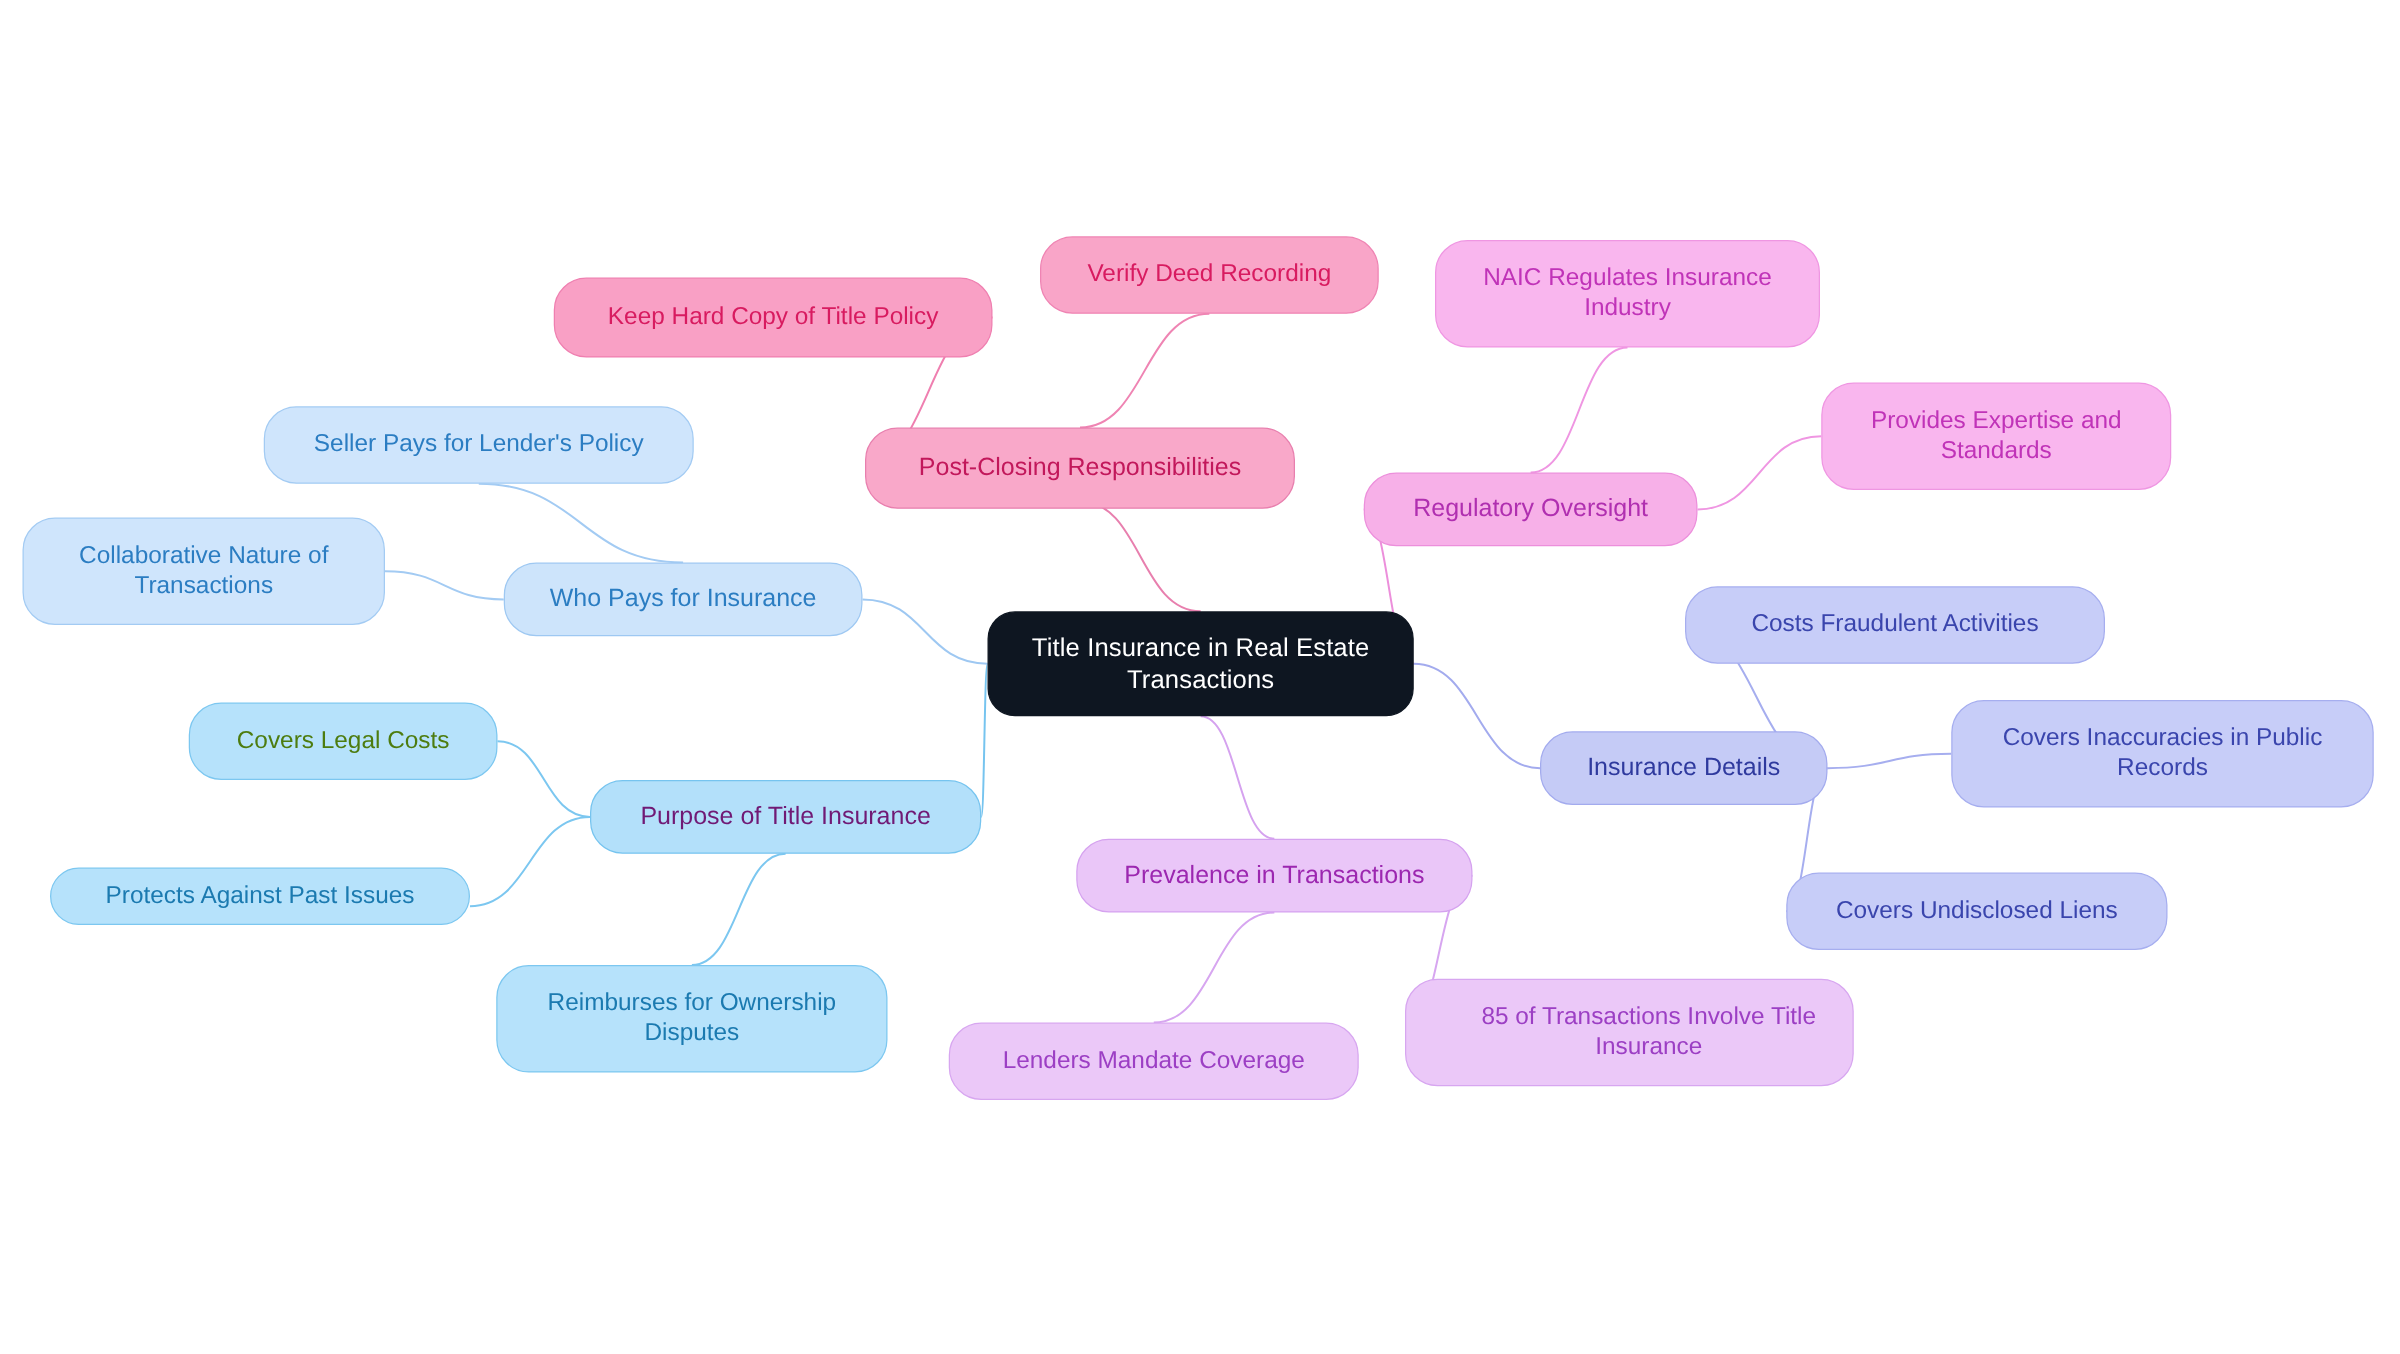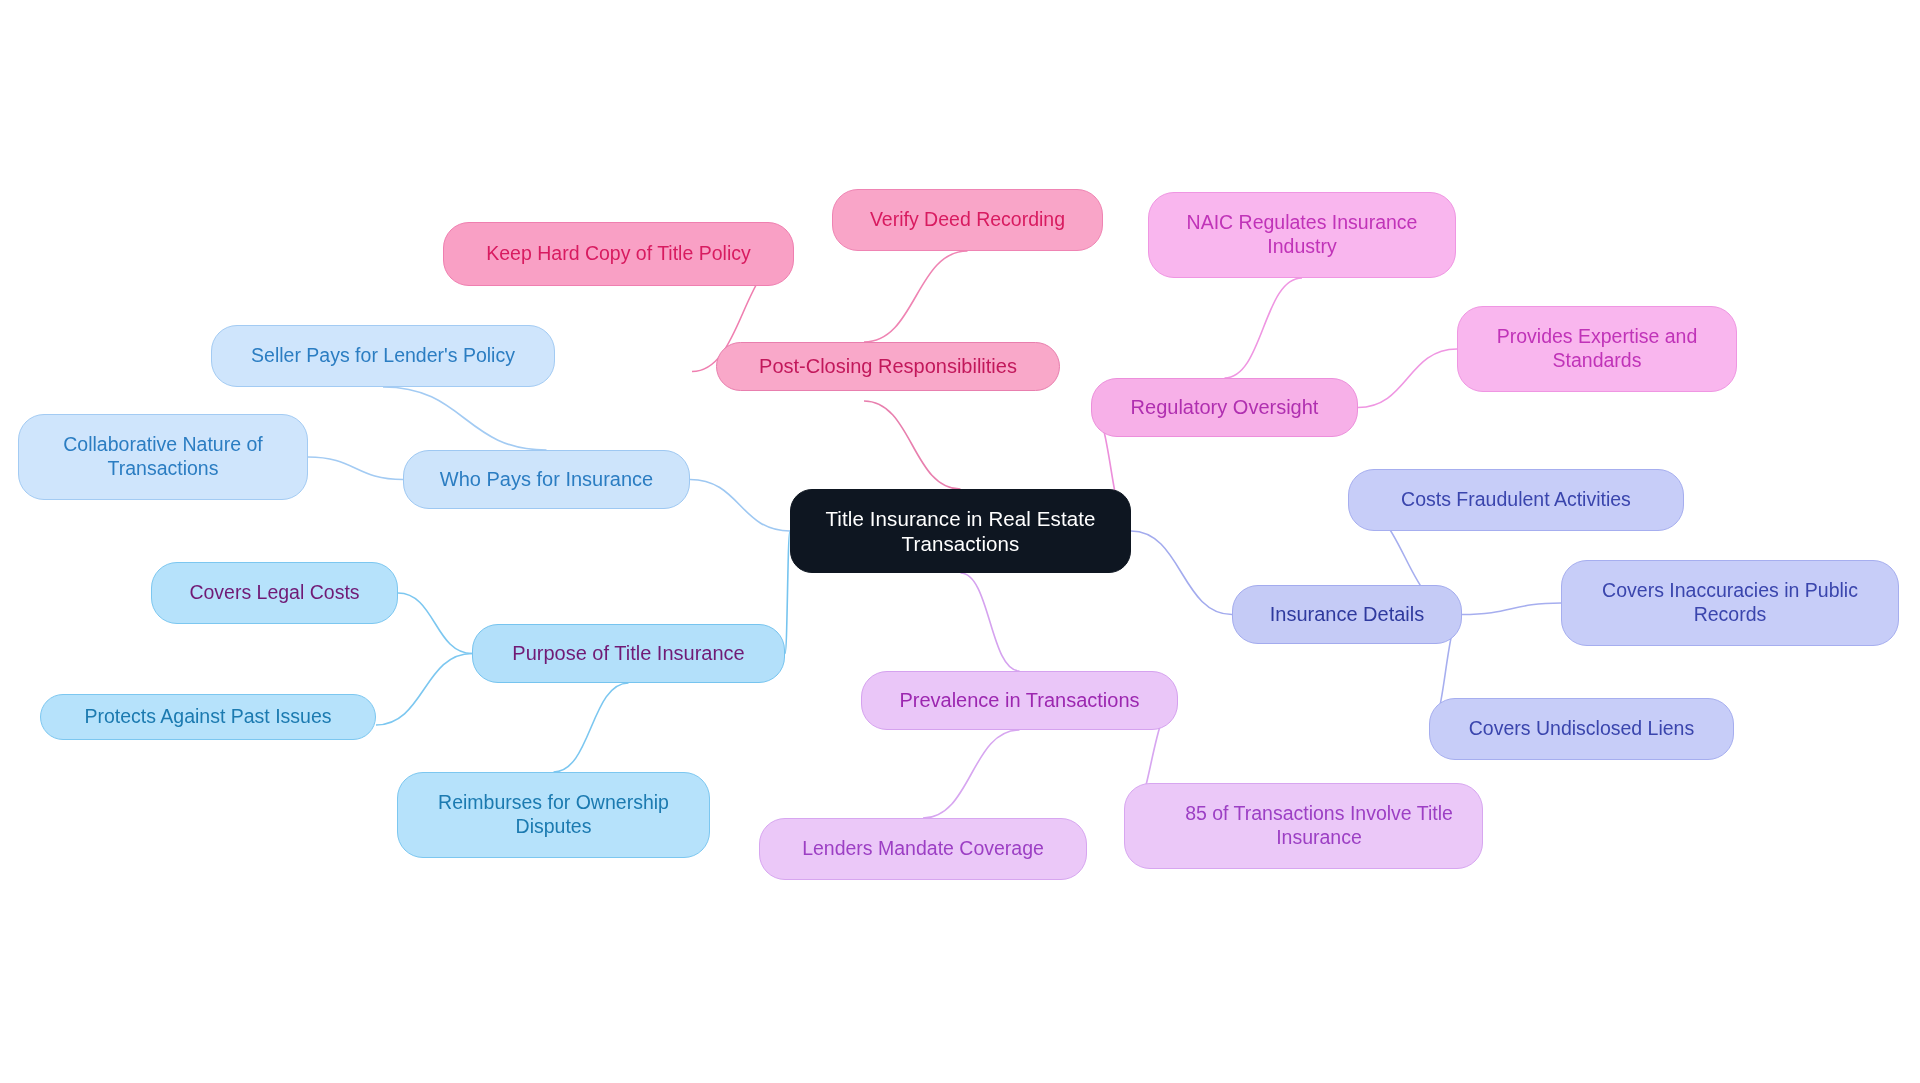"Post-Closing Responsibilities" div.node { height: 49px -> 65px; left: 716px -> 692px }
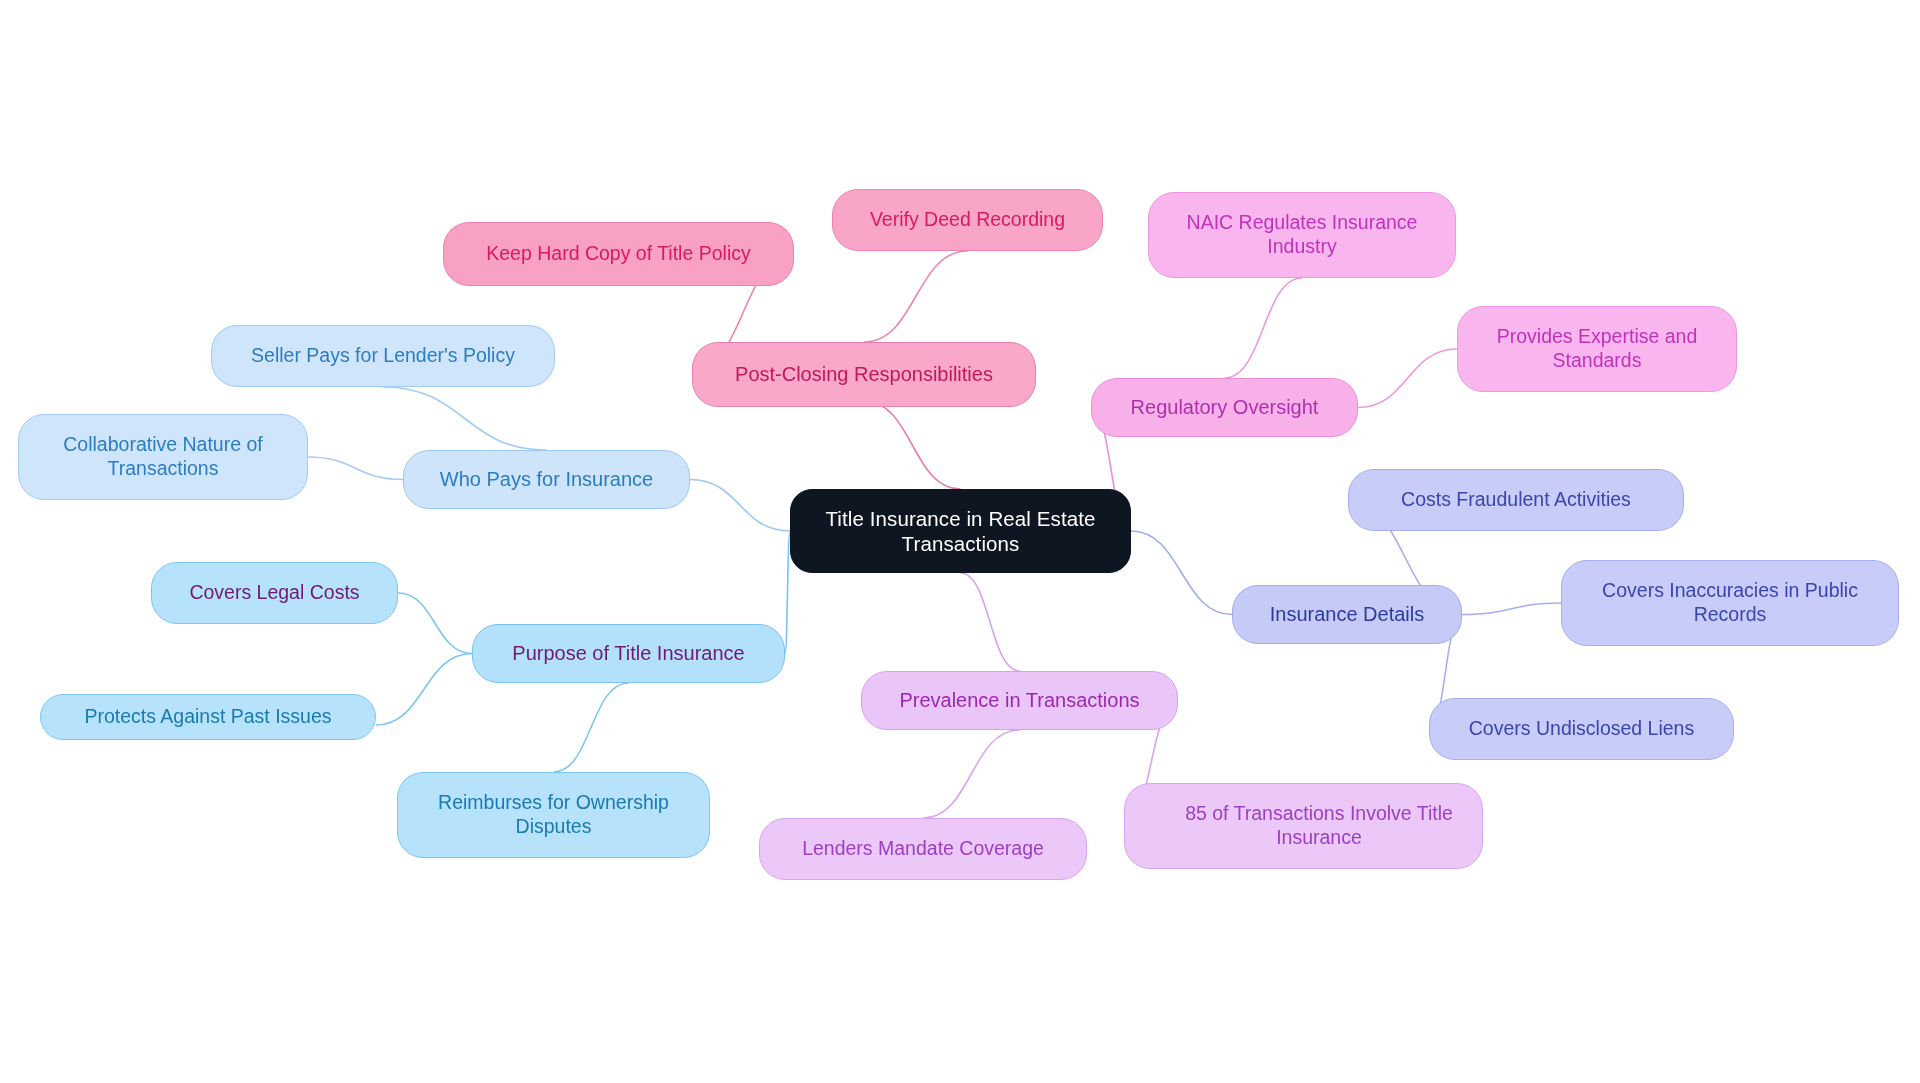"Covers Legal Costs" div.node { color: #701a75 -> #4d7c0f }
